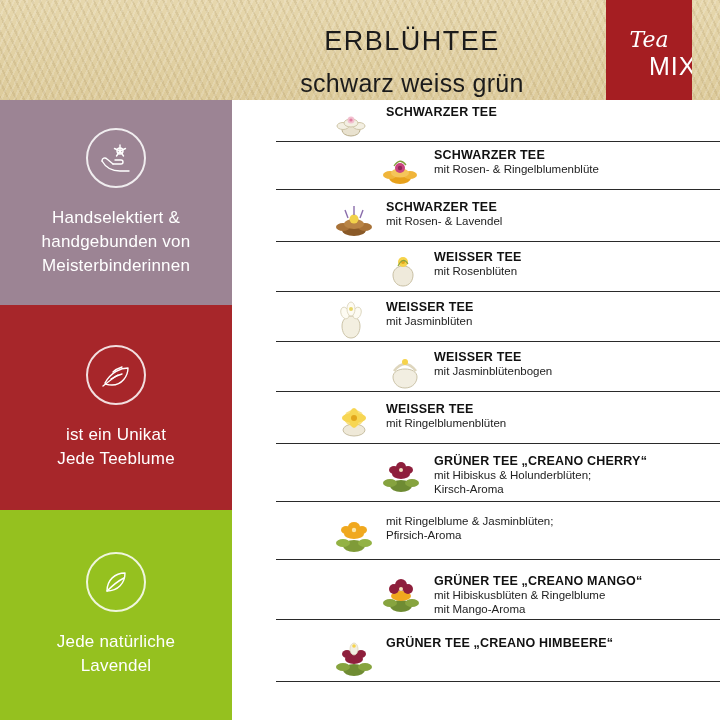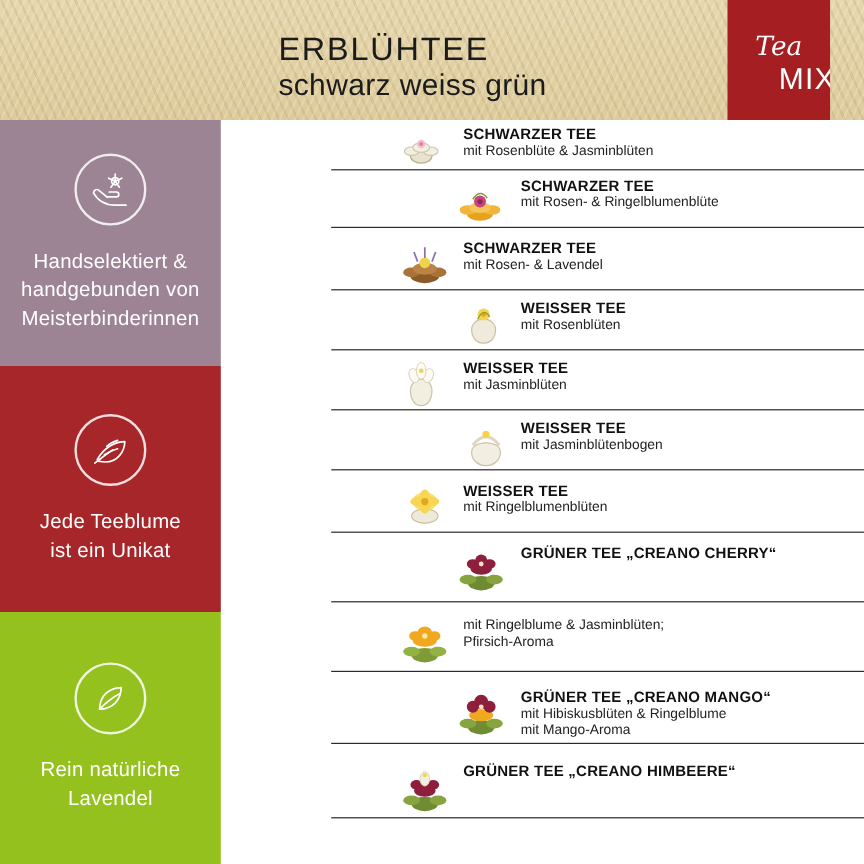"ERBLÜHTEE" .header-title { text-align: none -> center }
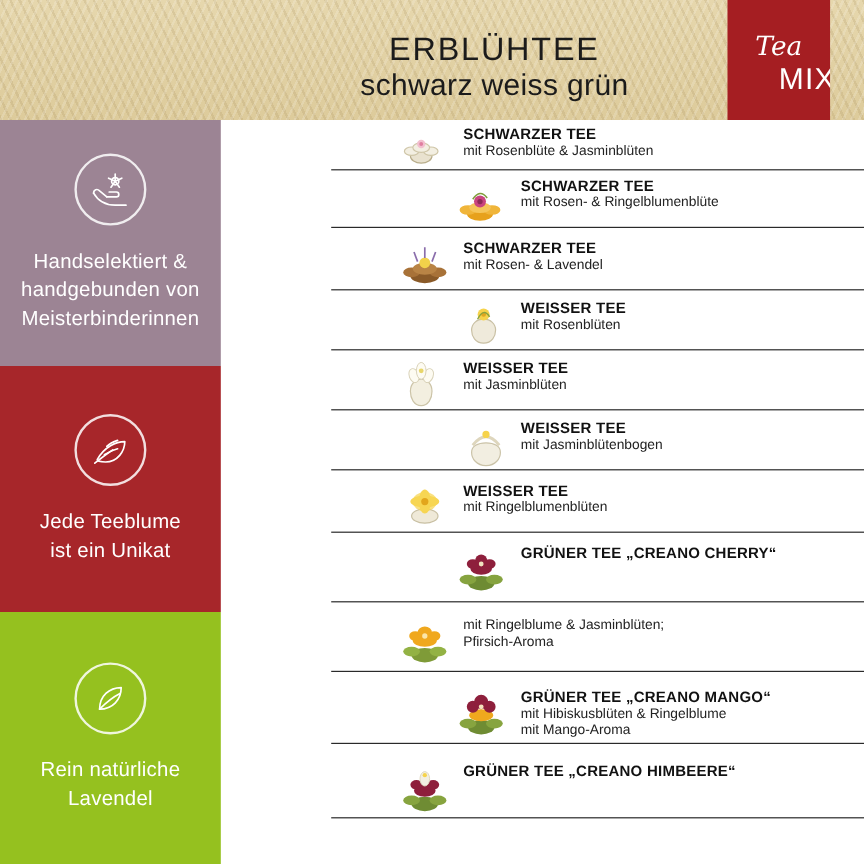"schwarz weiss grün" .header-title .l2 { margin-top: none -> 12px }
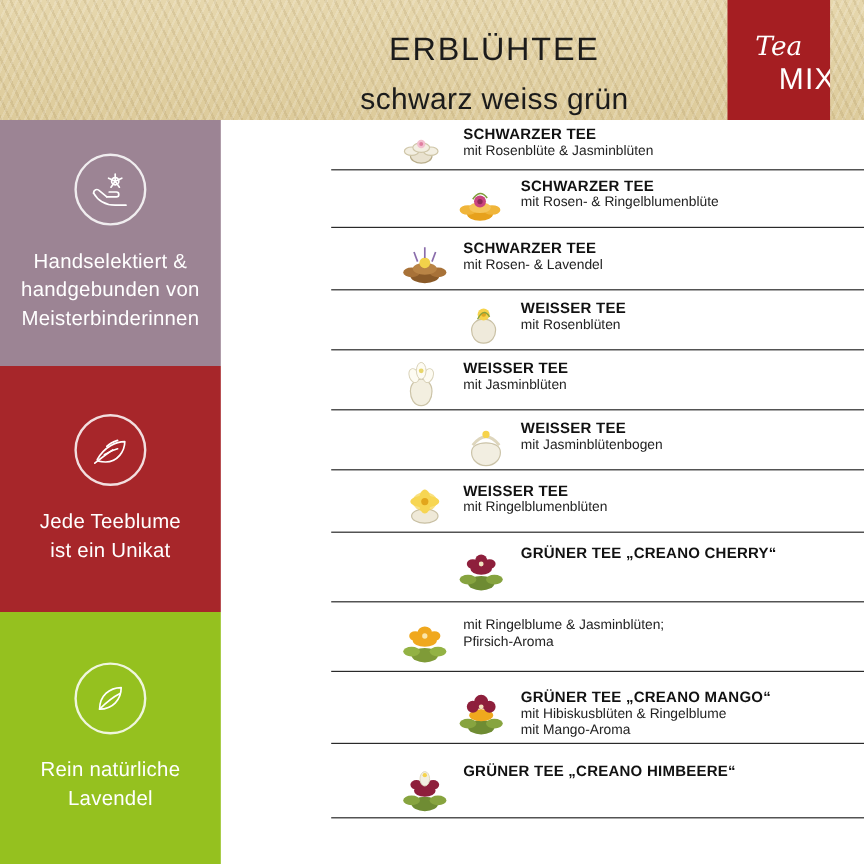"mit Rosenblüte & Jasminblüten" div.desc { html: <div>mit Rosenblüte &amp; Jasminblüten</div> -> none }
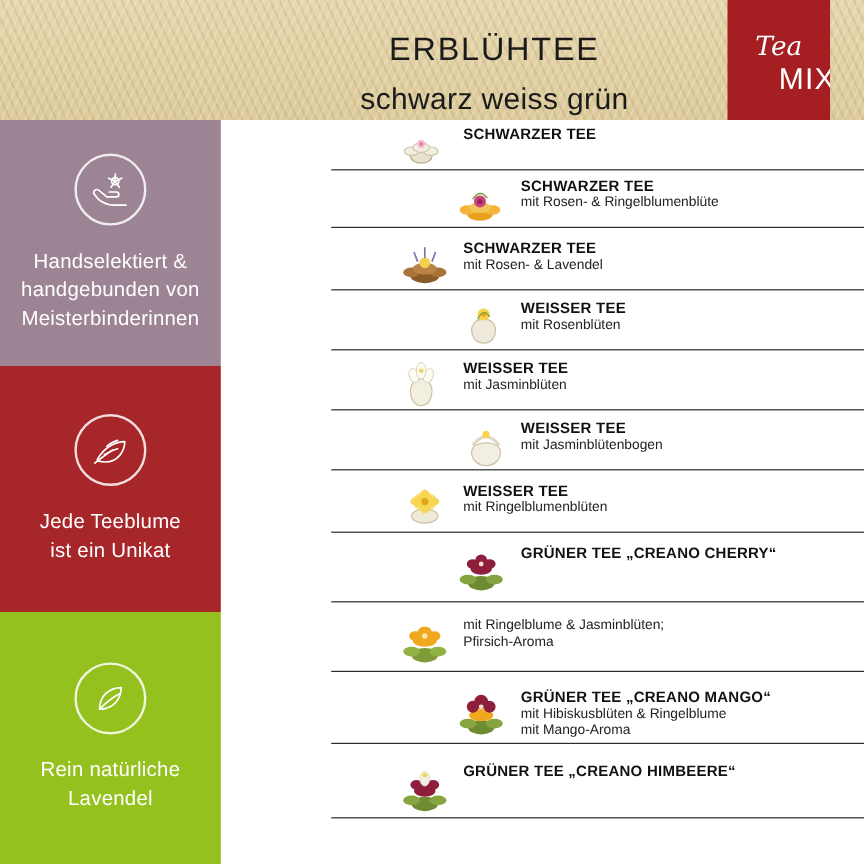"Handselektiert &" .feature { width: 184px -> 232px }
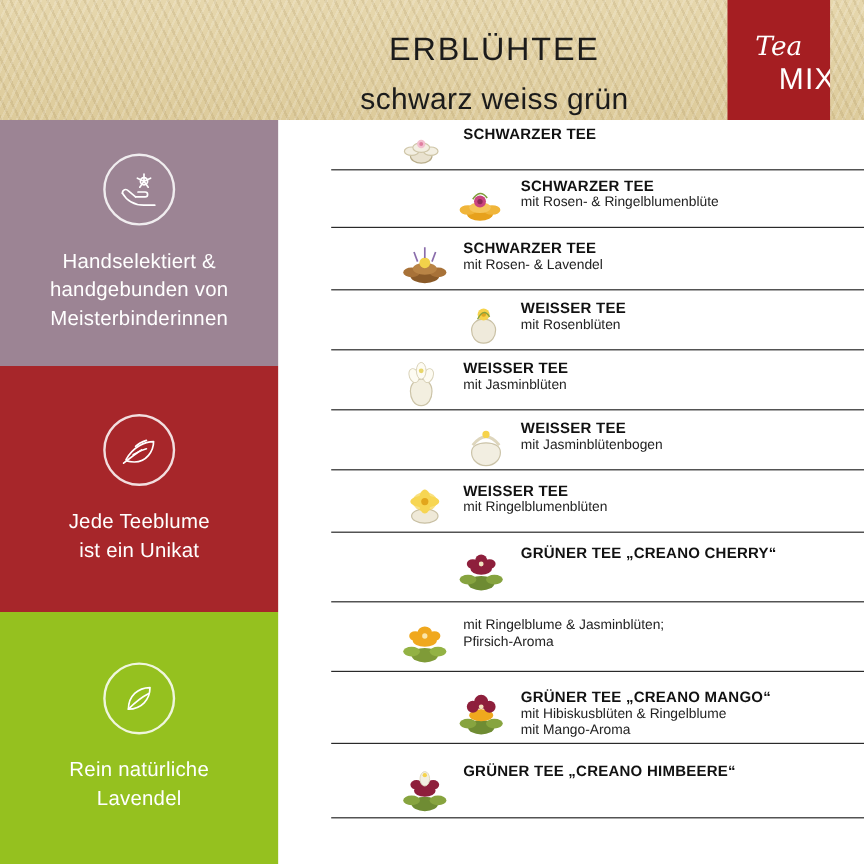"Jede Teeblume" div { order: before "ist ein Unikat" -> after "ist ein Unikat" }
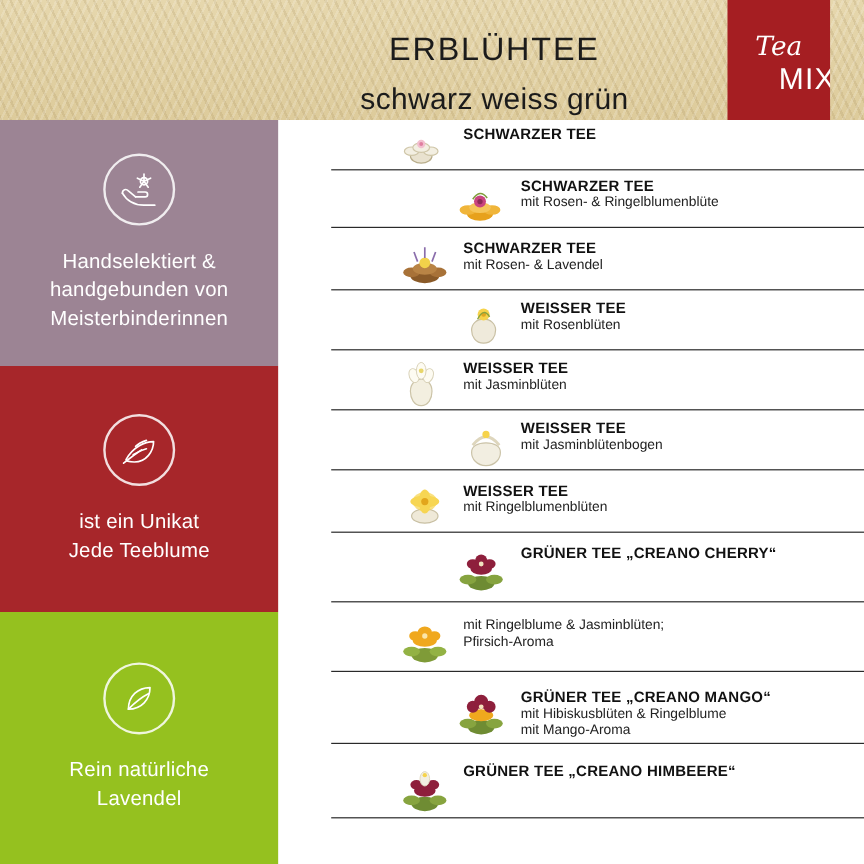"mit Hibiskus & Holunderblüten;" div.desc { html: none -> <div>mit Hibiskus &amp; Holunderblüten; Kirsch-Aroma</div> }
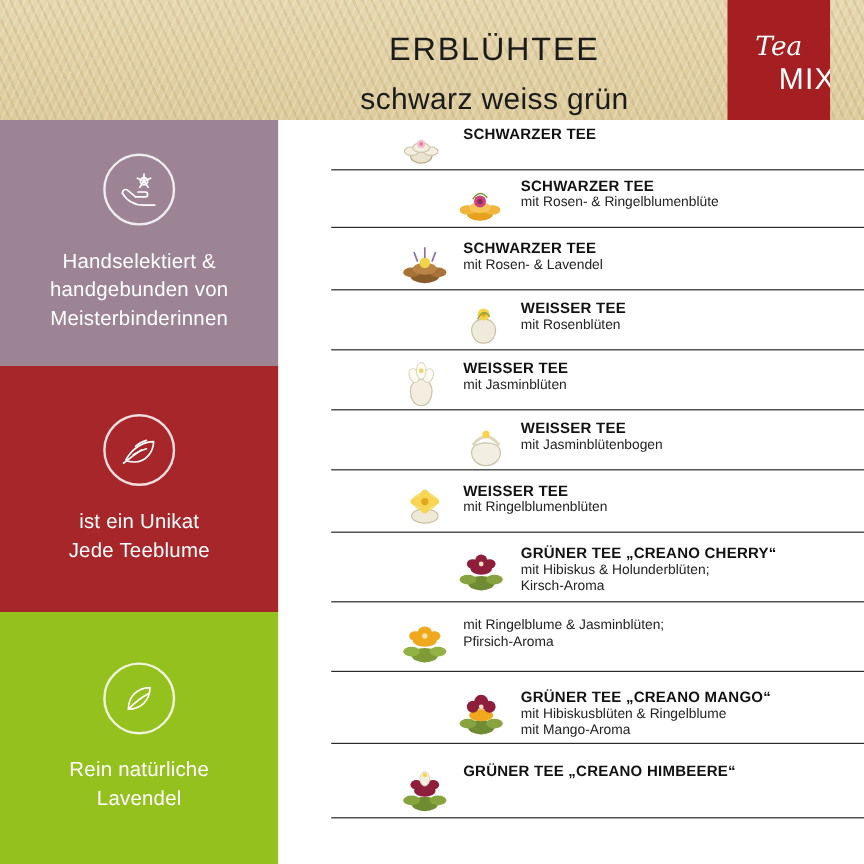"Rein natürliche" div { text: Rein -> Jede }
